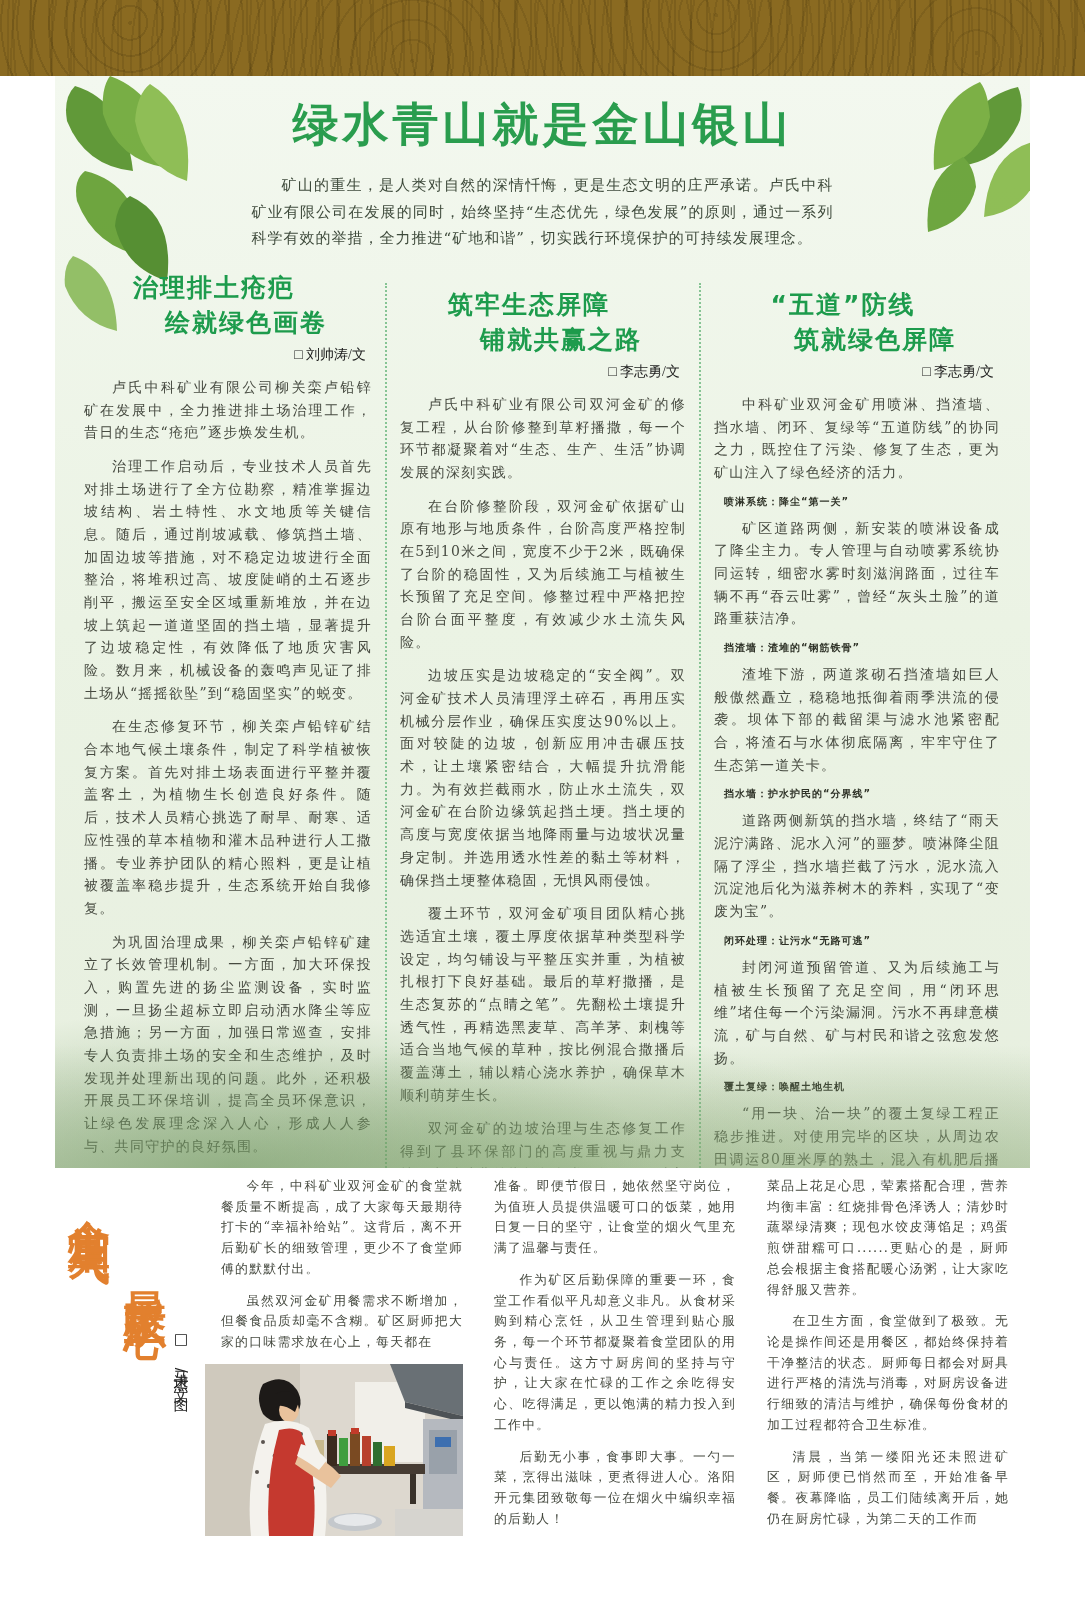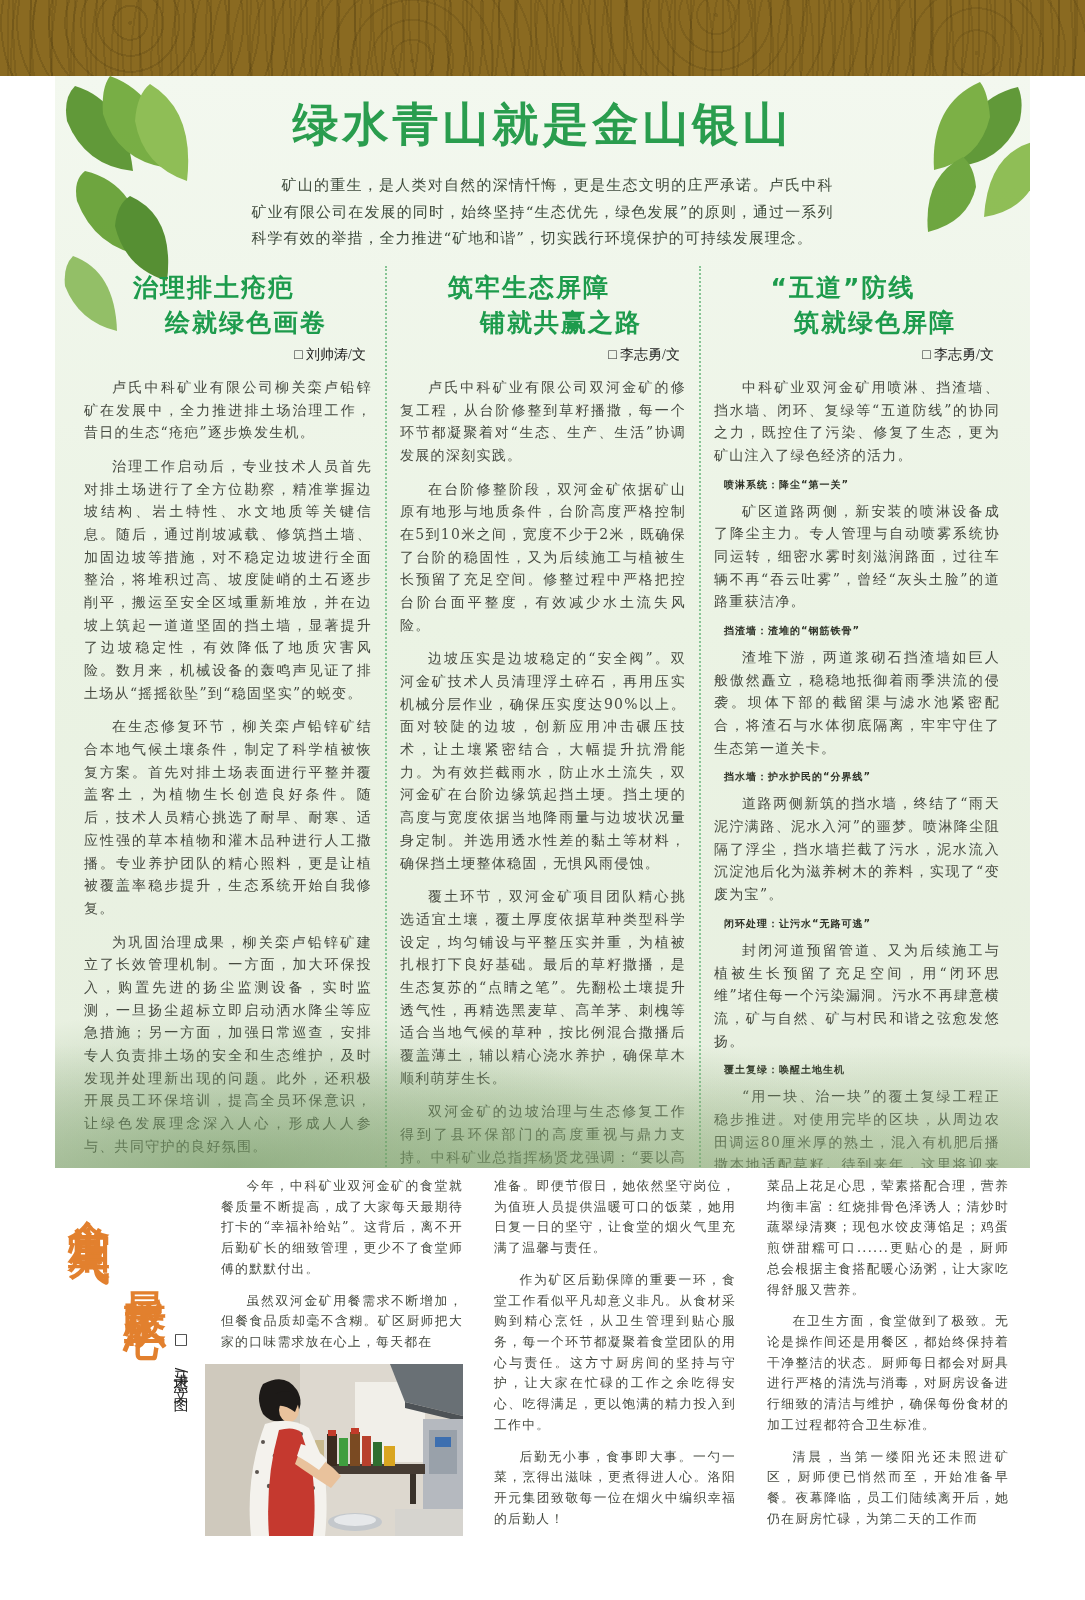"筑牢生态屏障" .col + .col { margin-top: none -> 17px }
